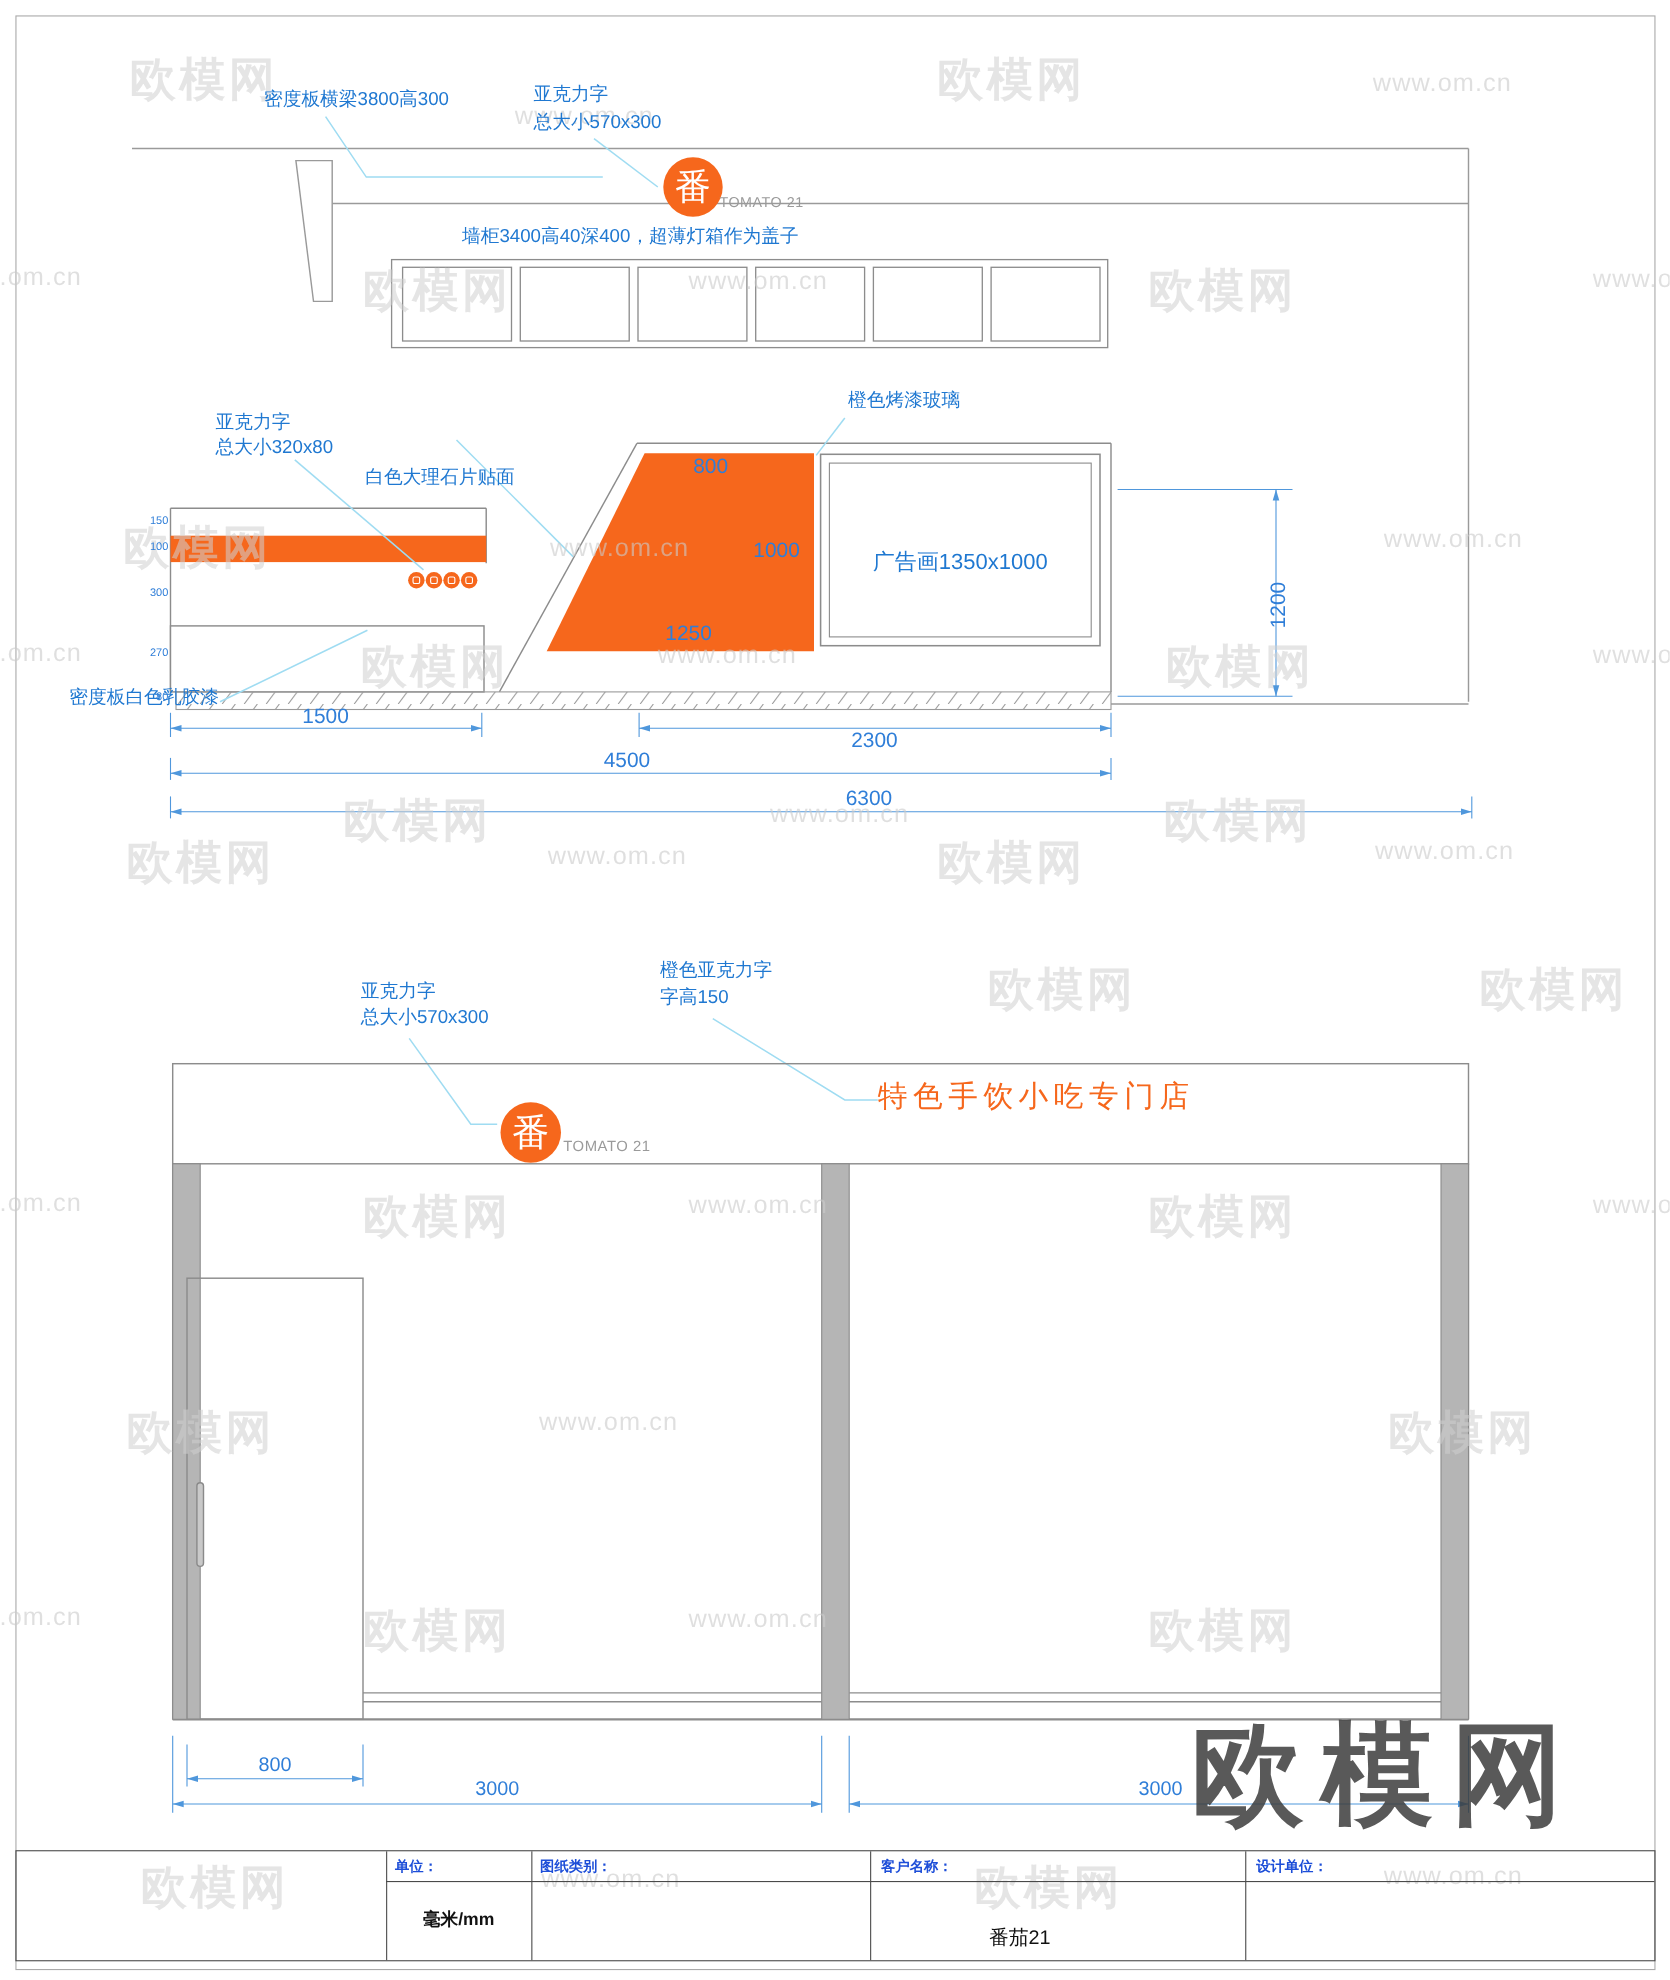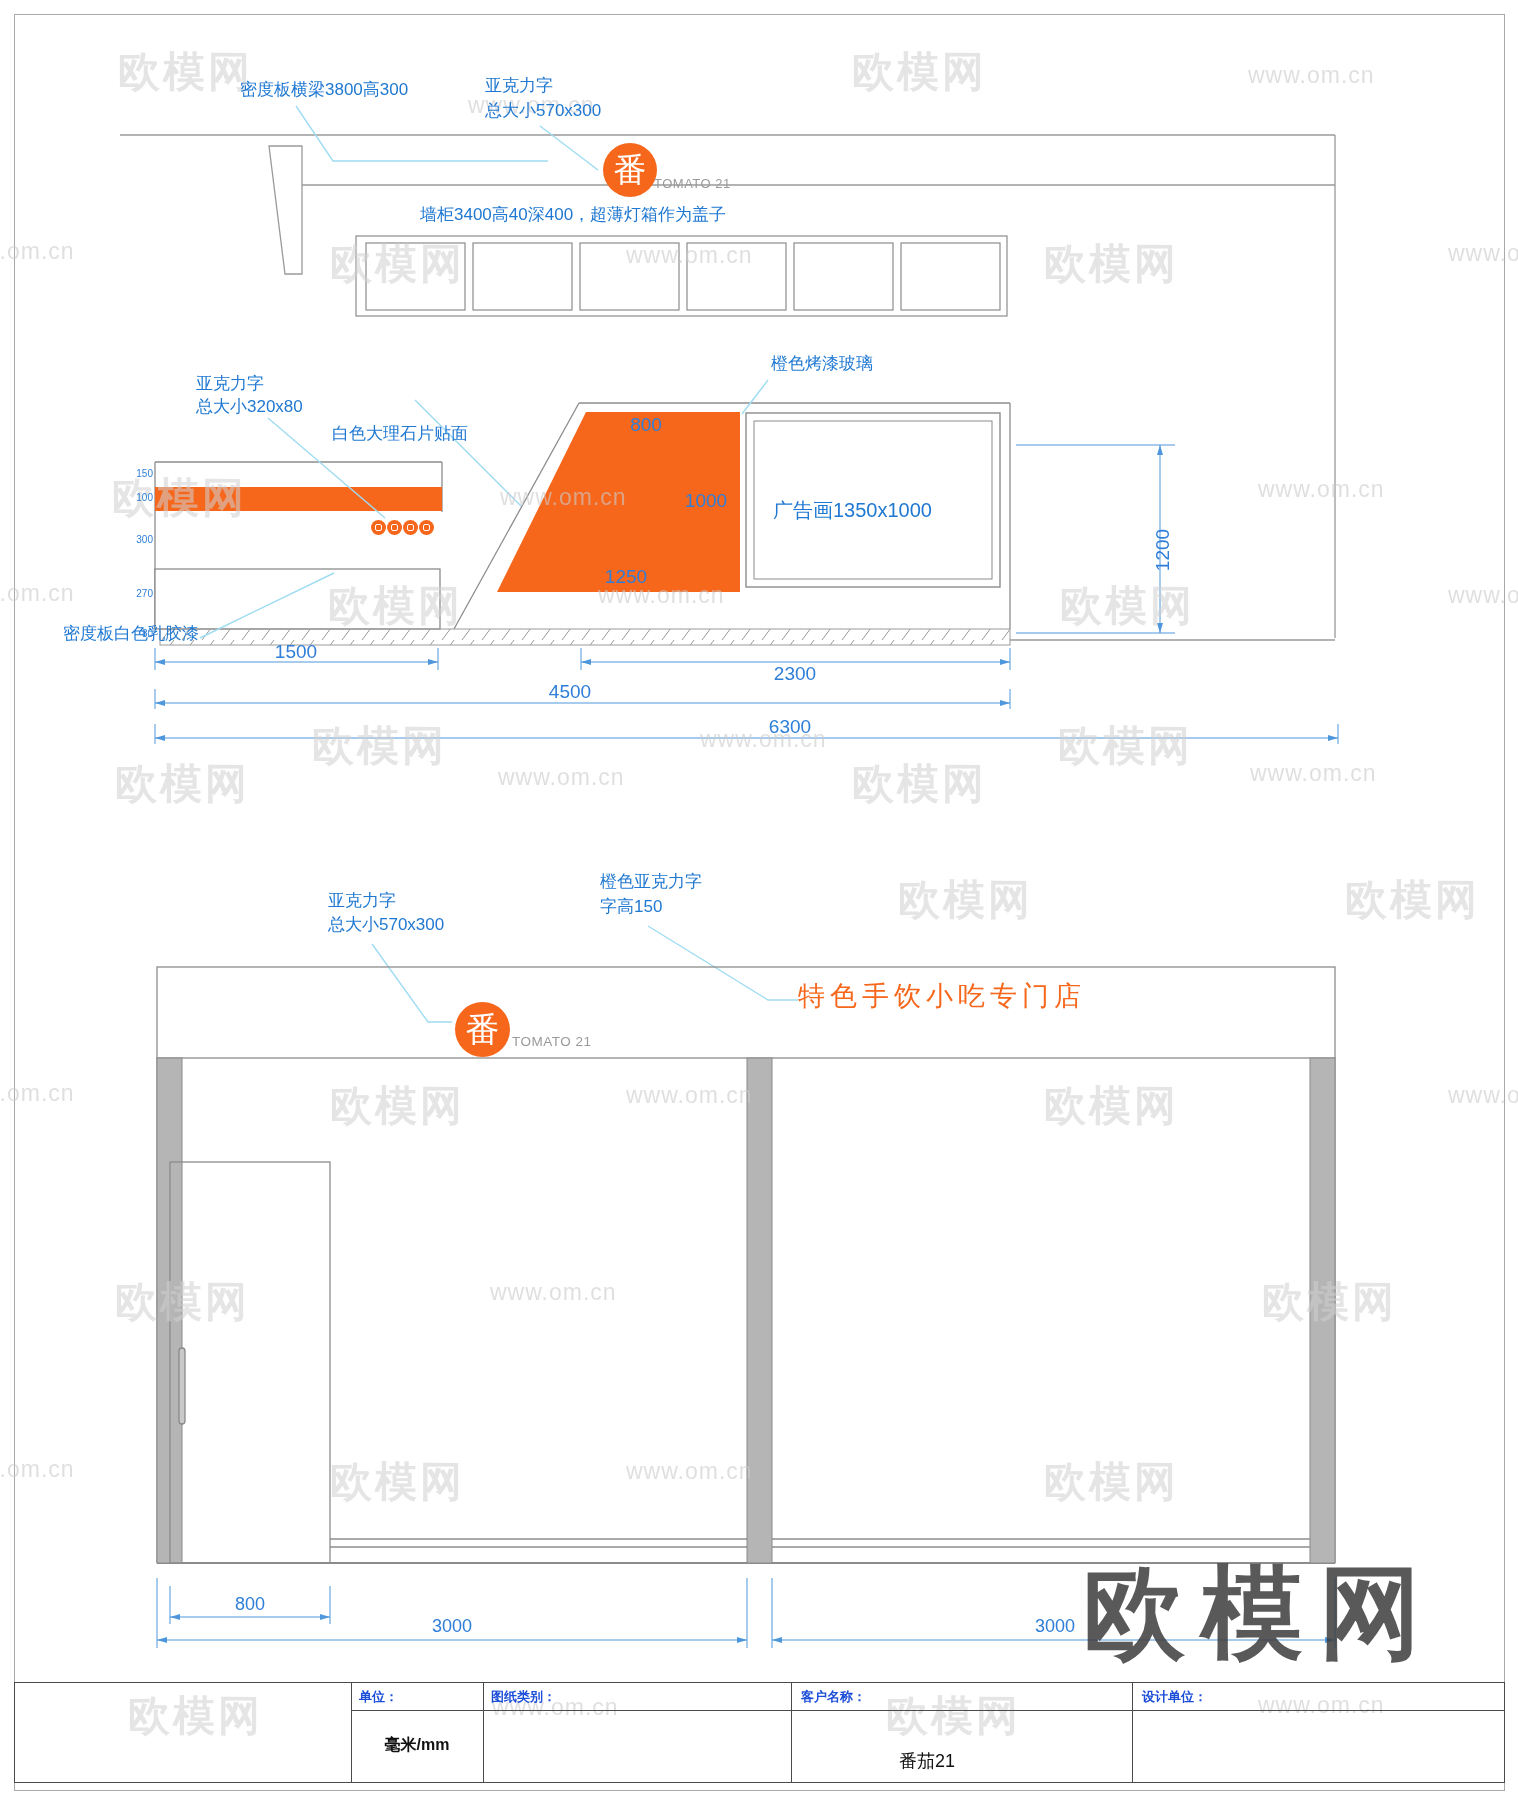"广告画1350x1000" .adlbl { text-align: left -> center }
